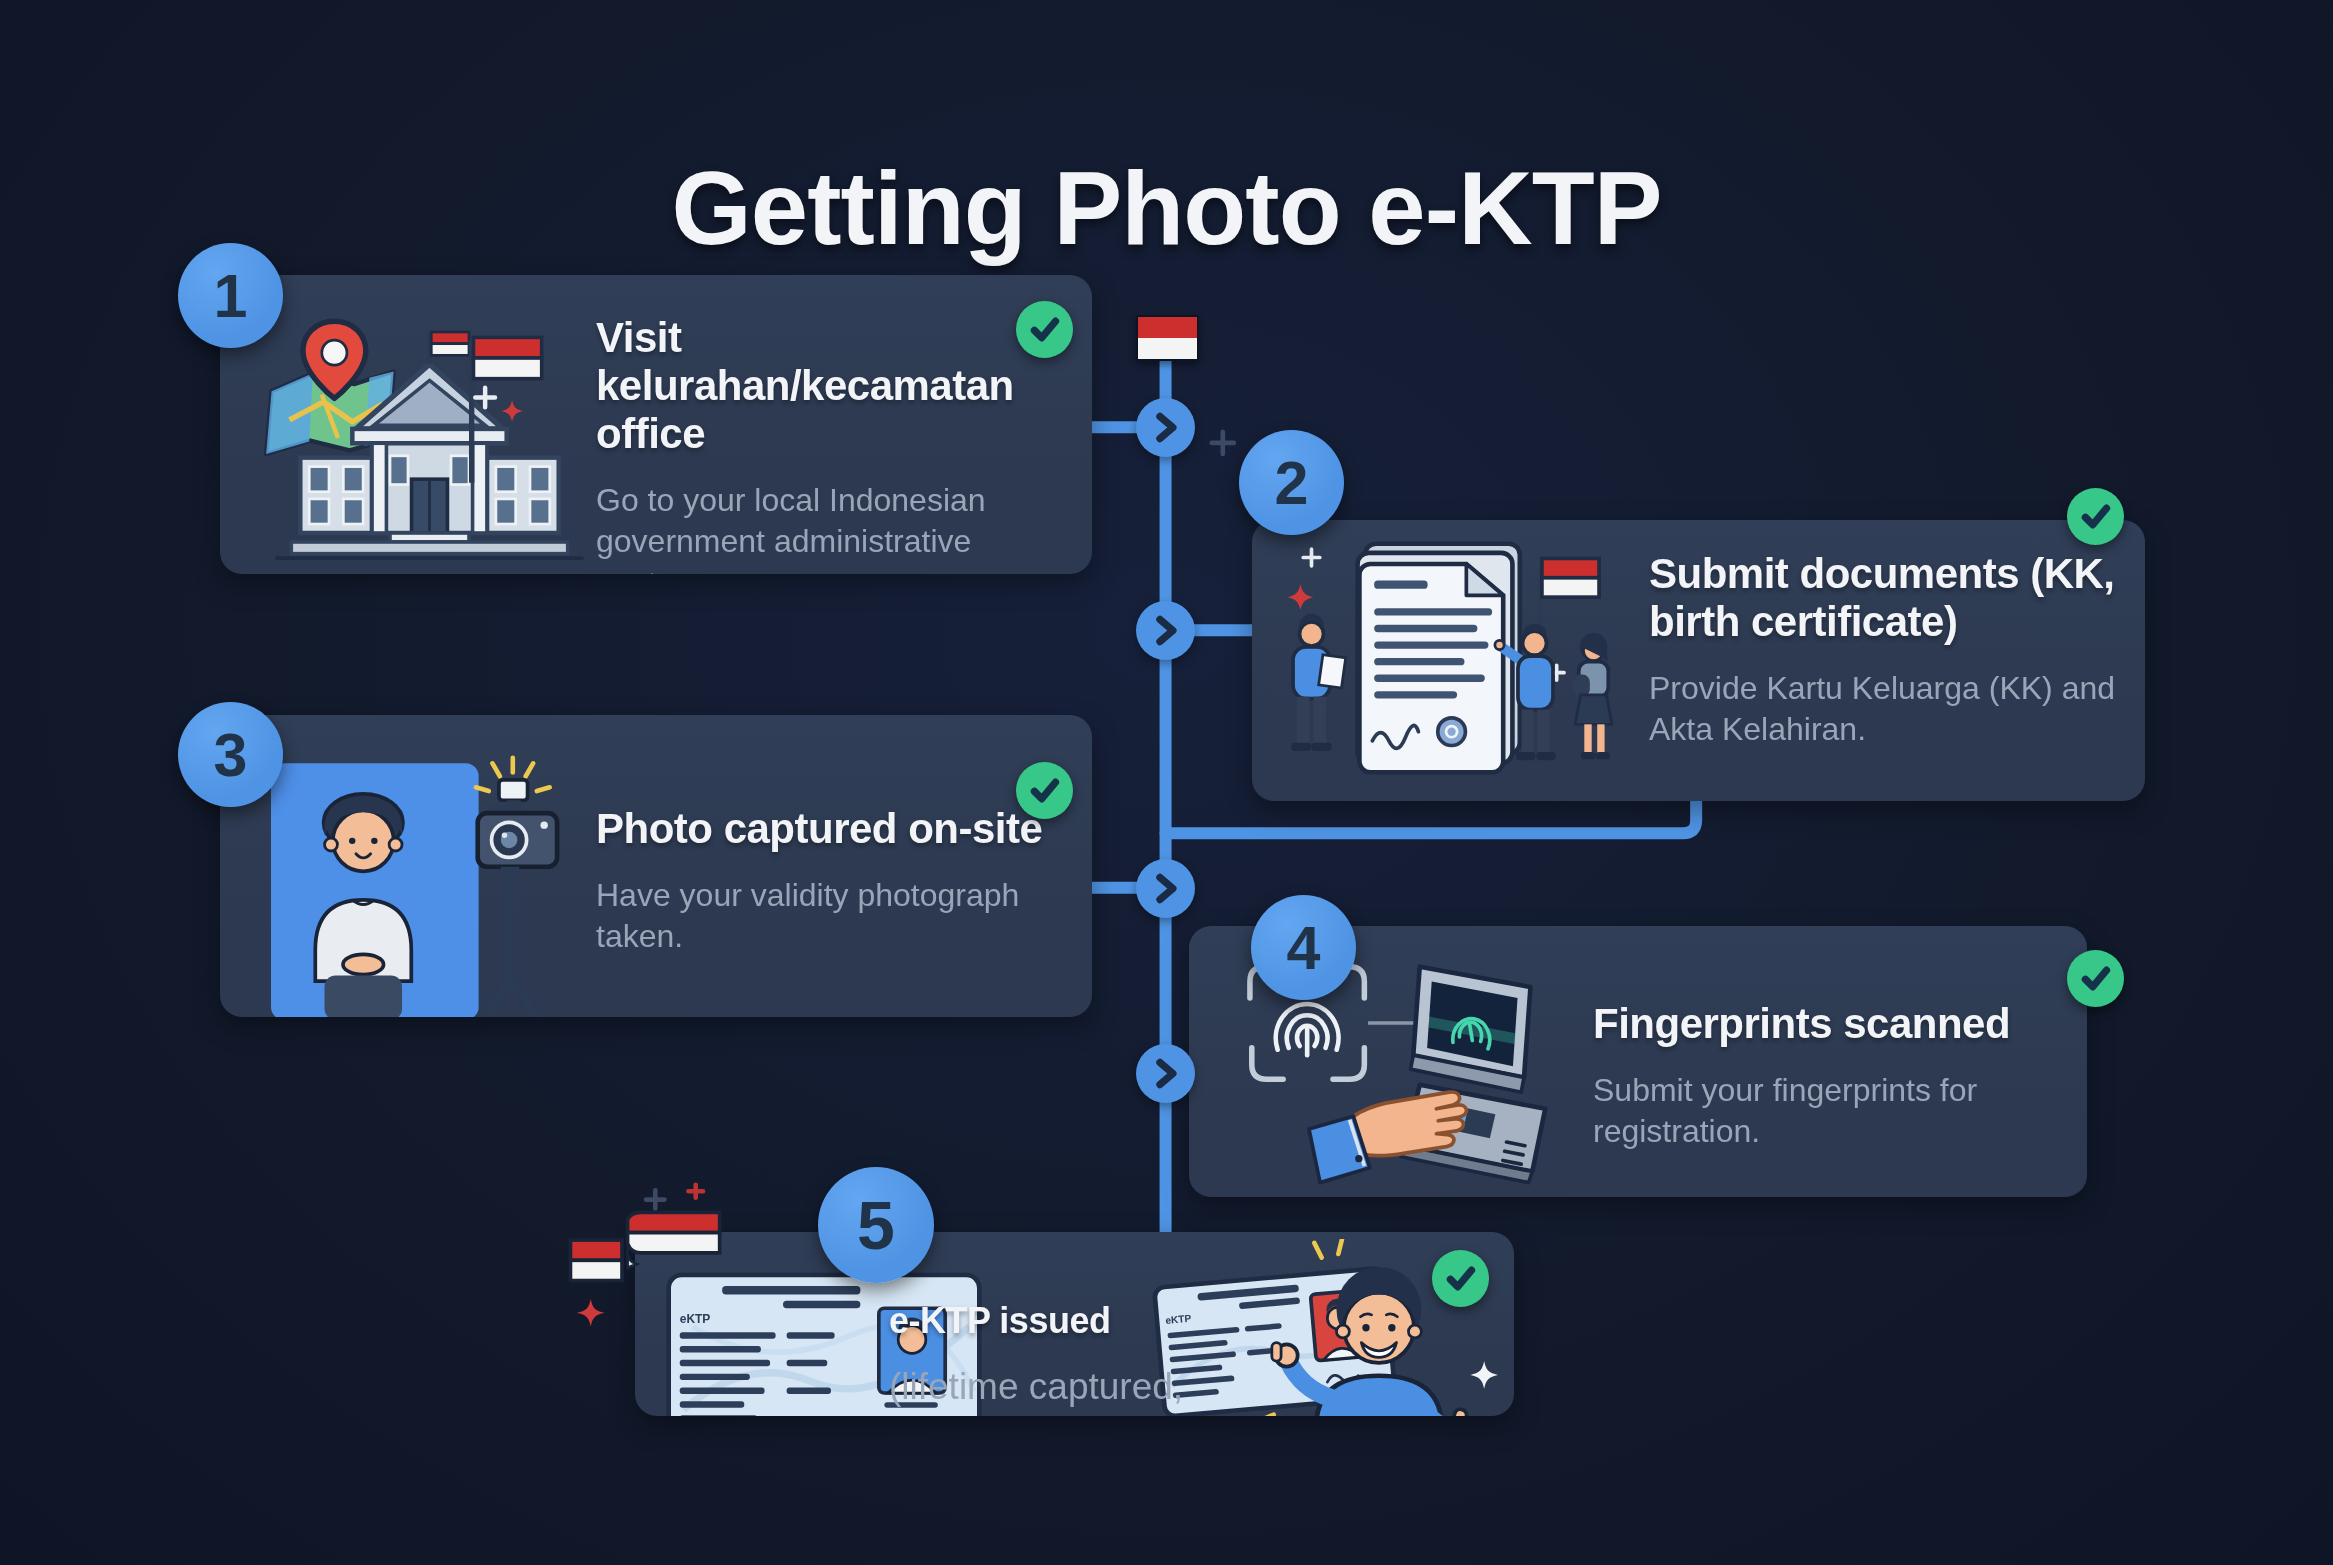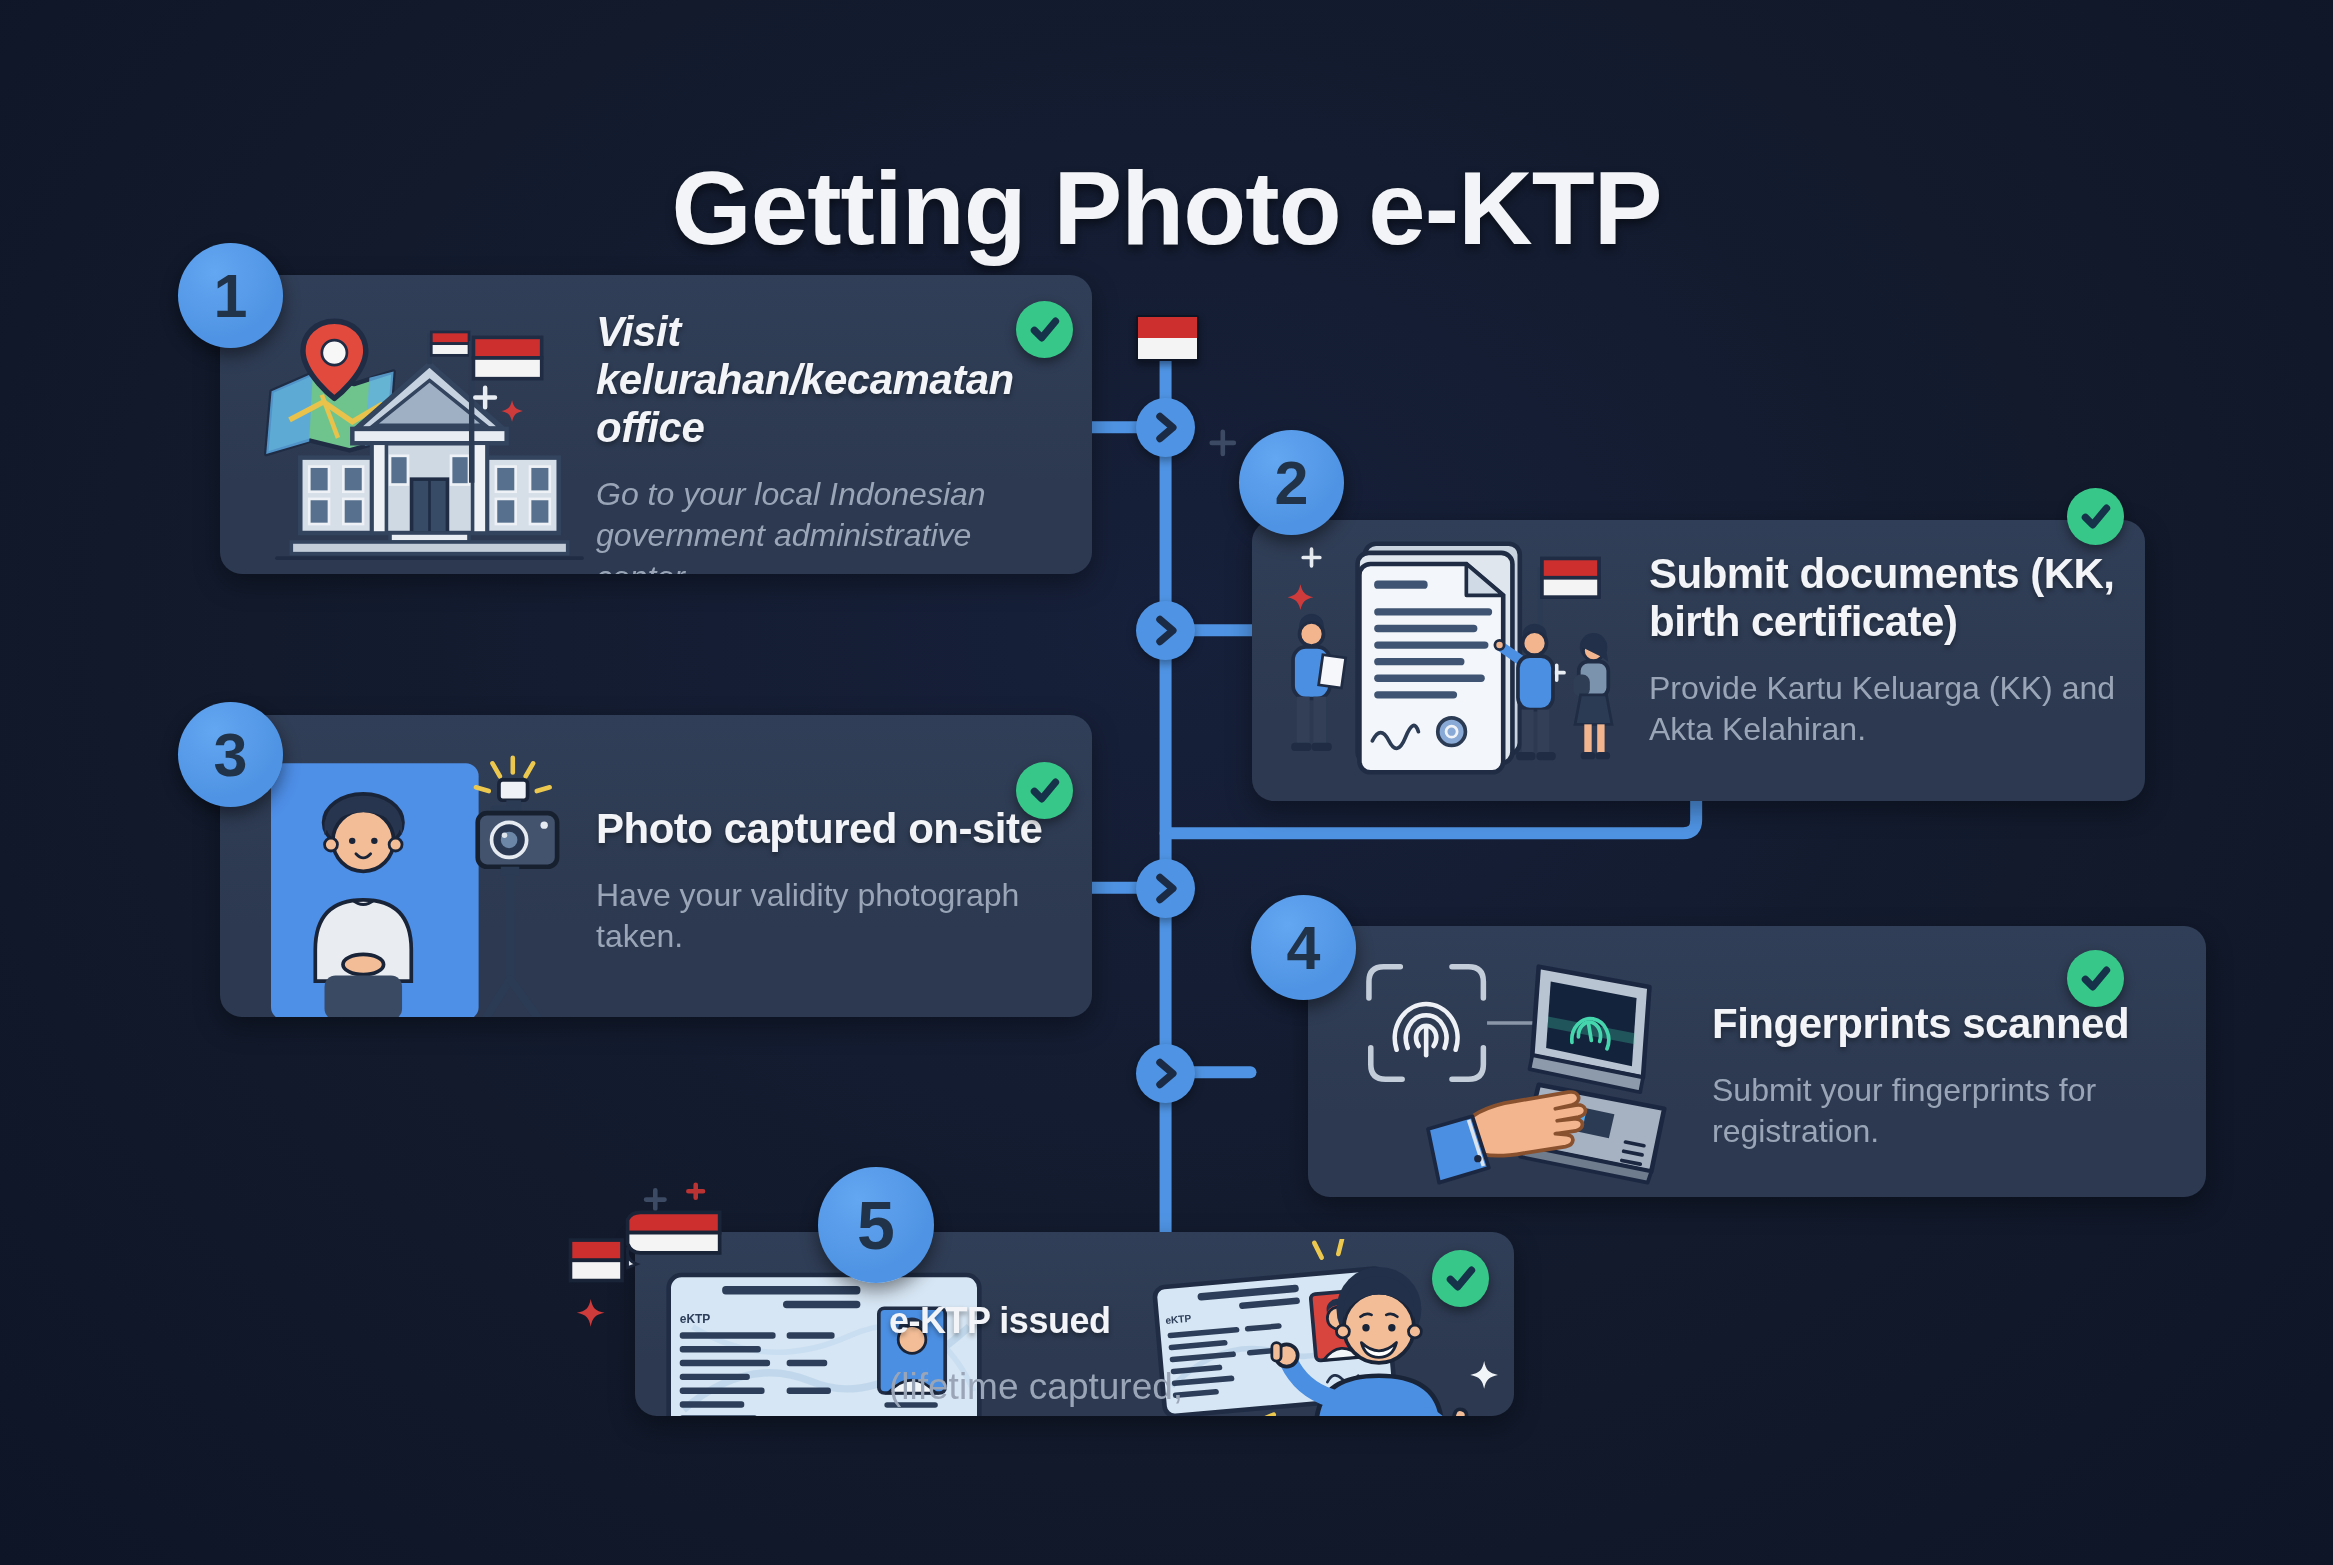"Visit kelurahan/kecamatan office" #card1 .ctext { font-style: italic -> none; top: 33px -> 39px }
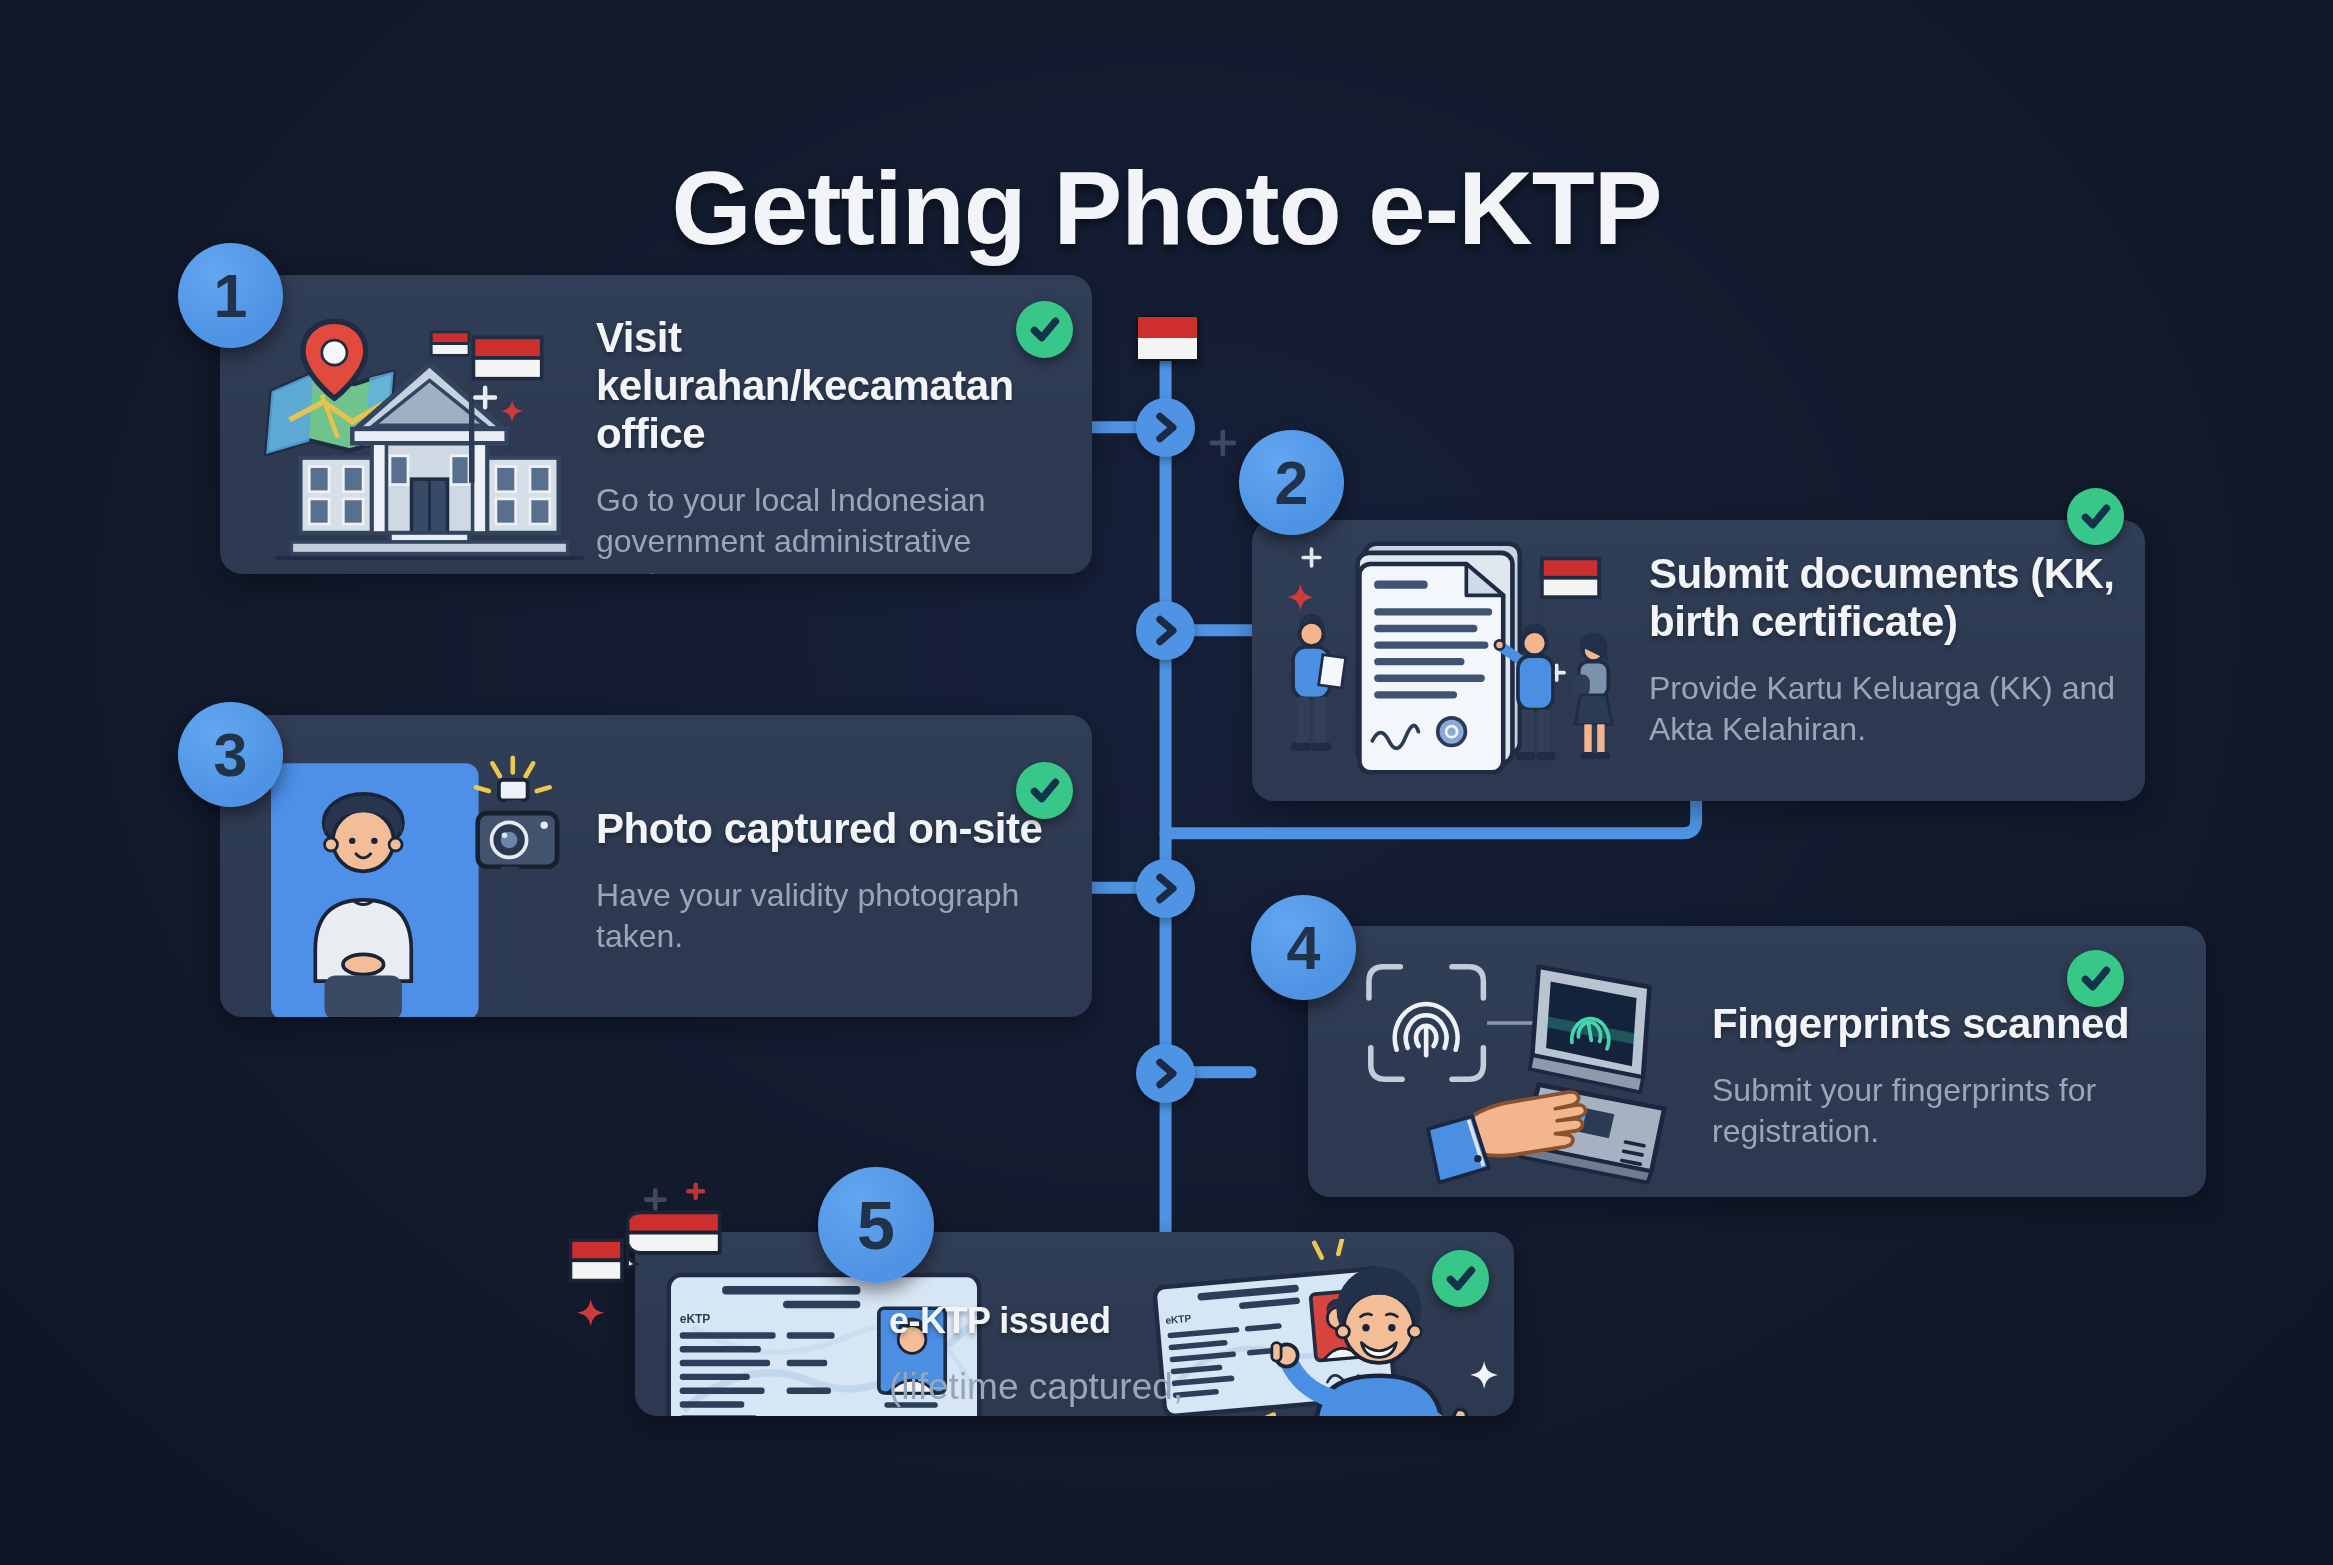"Fingerprints scanned" #card4 { left: 1308px -> 1189px }
